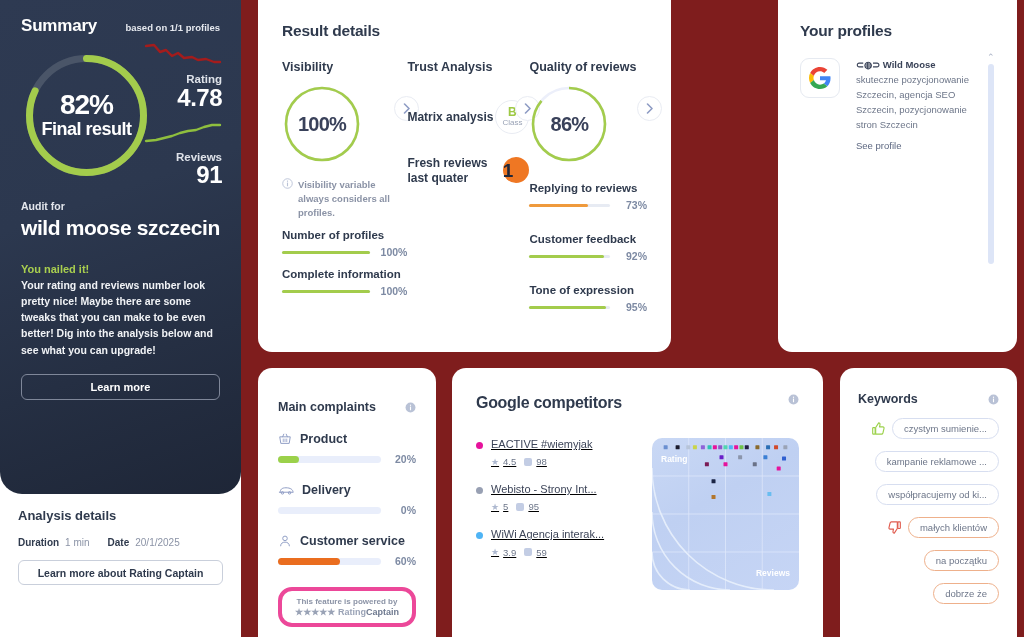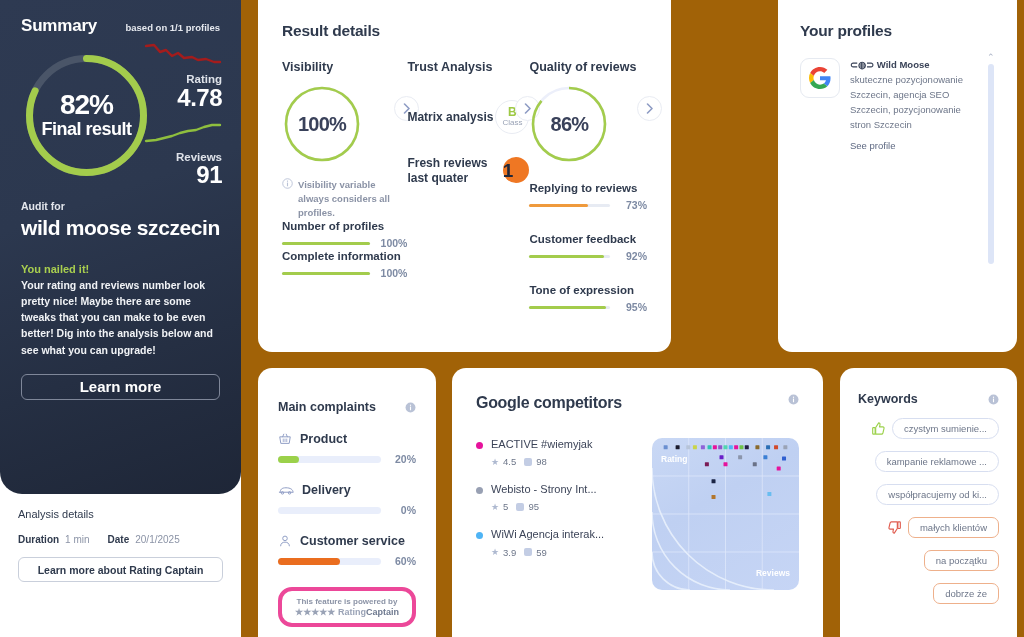"Summary" .page { background: #a16207 -> #7f1d1d }
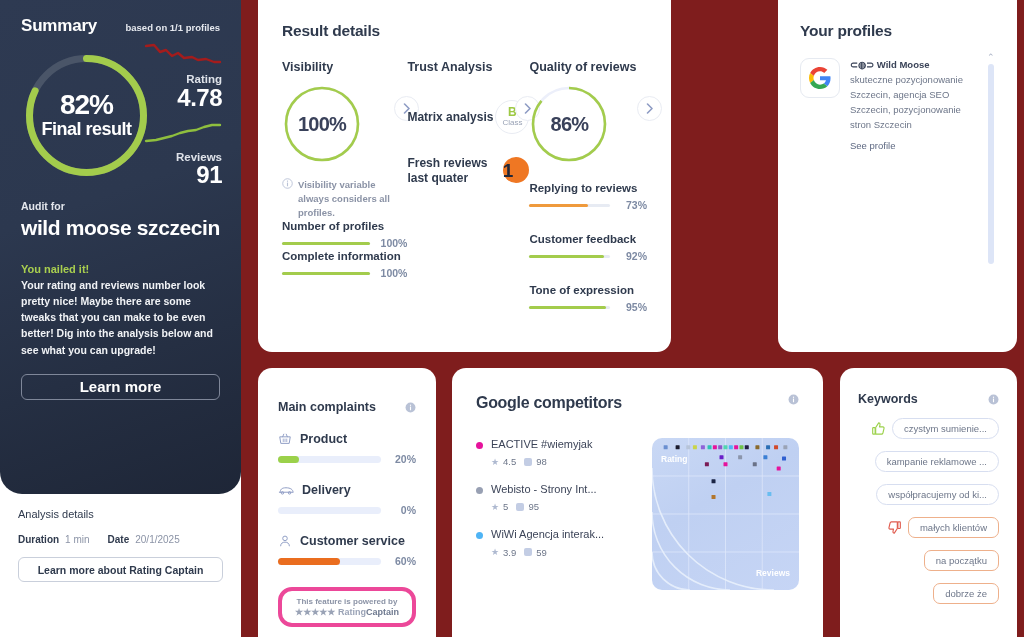"⊂◍⊃ Wild Moose" .yp-body { gap: 10px -> 16px }
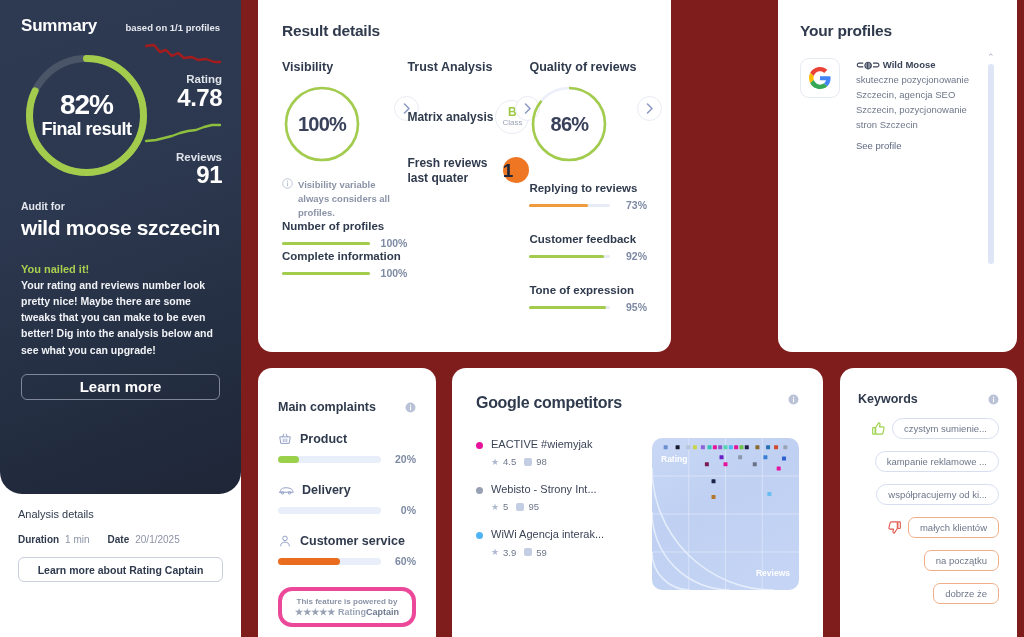"Number of profiles" .bar-block { margin-top: 1px -> 10px }
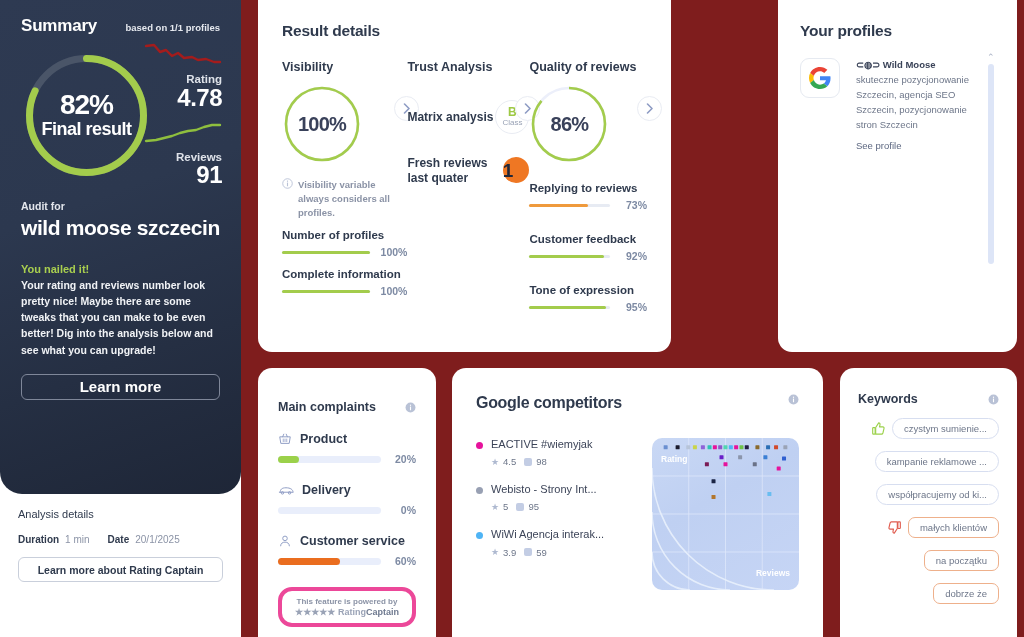"Learn more" .learn-more-btn { font-size: 15px -> 11px }
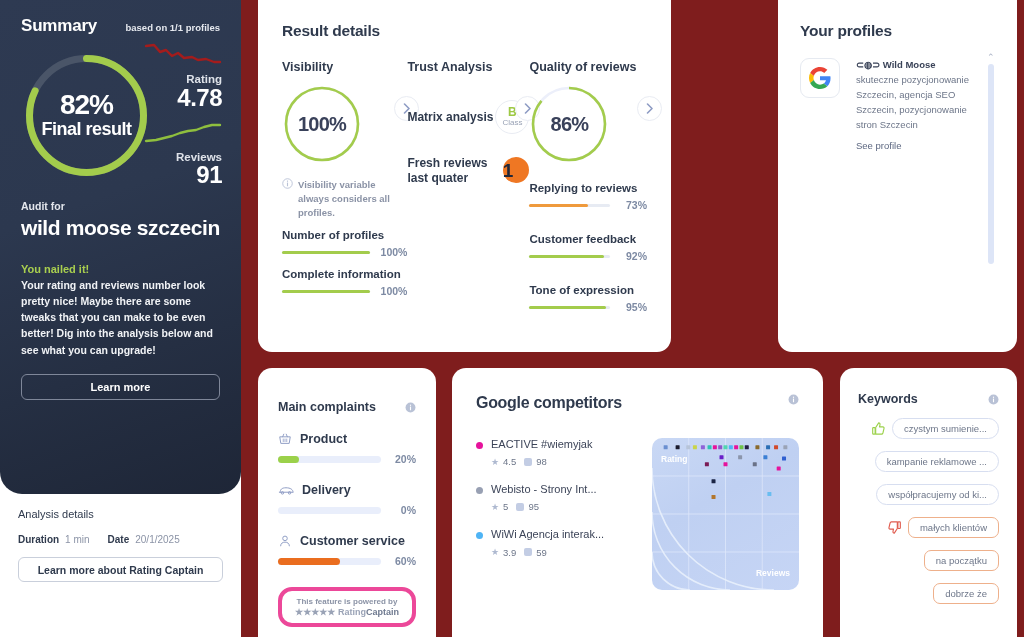"EACTIVE #wiemyjak" .gc-list { text-decoration: none -> underline }
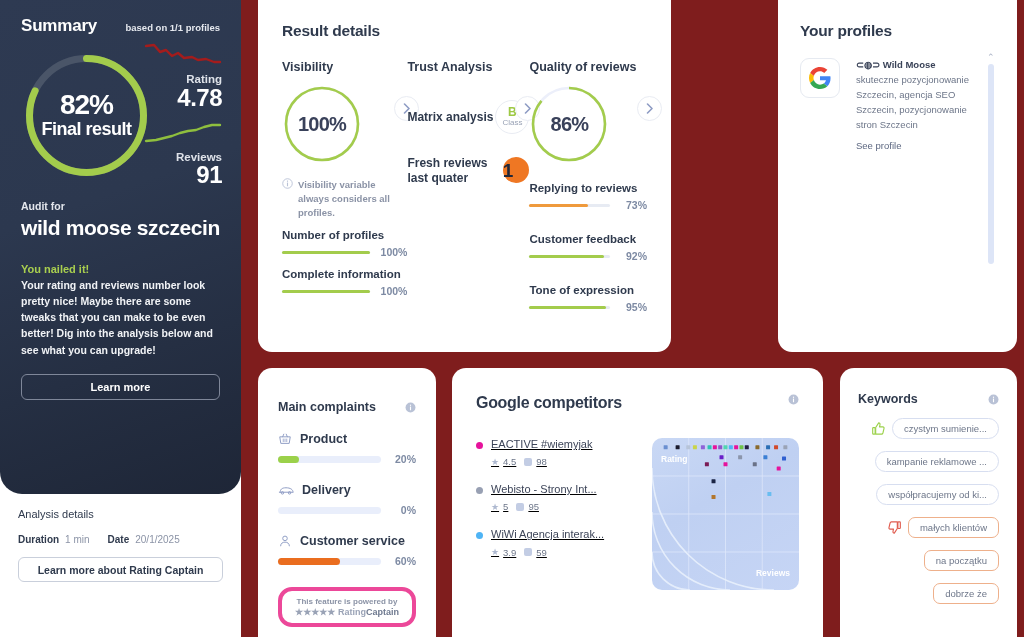"Analysis details" .analysis-title { font-size: 11px -> 13px; font-weight: normal -> bold }
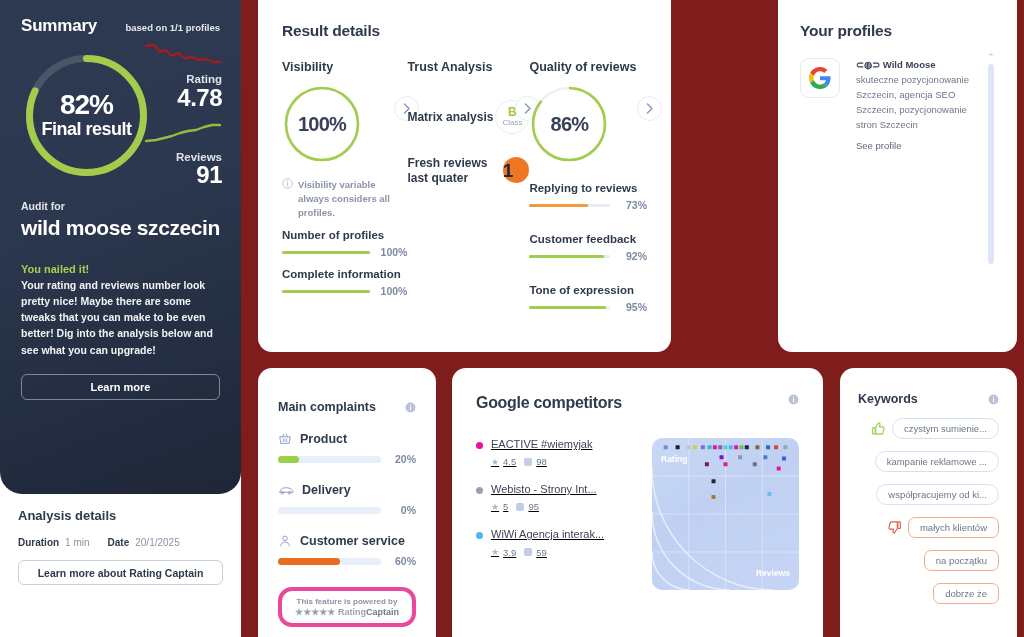"małych klientów" .kw-chip.neg { border-radius: 7px -> none }
